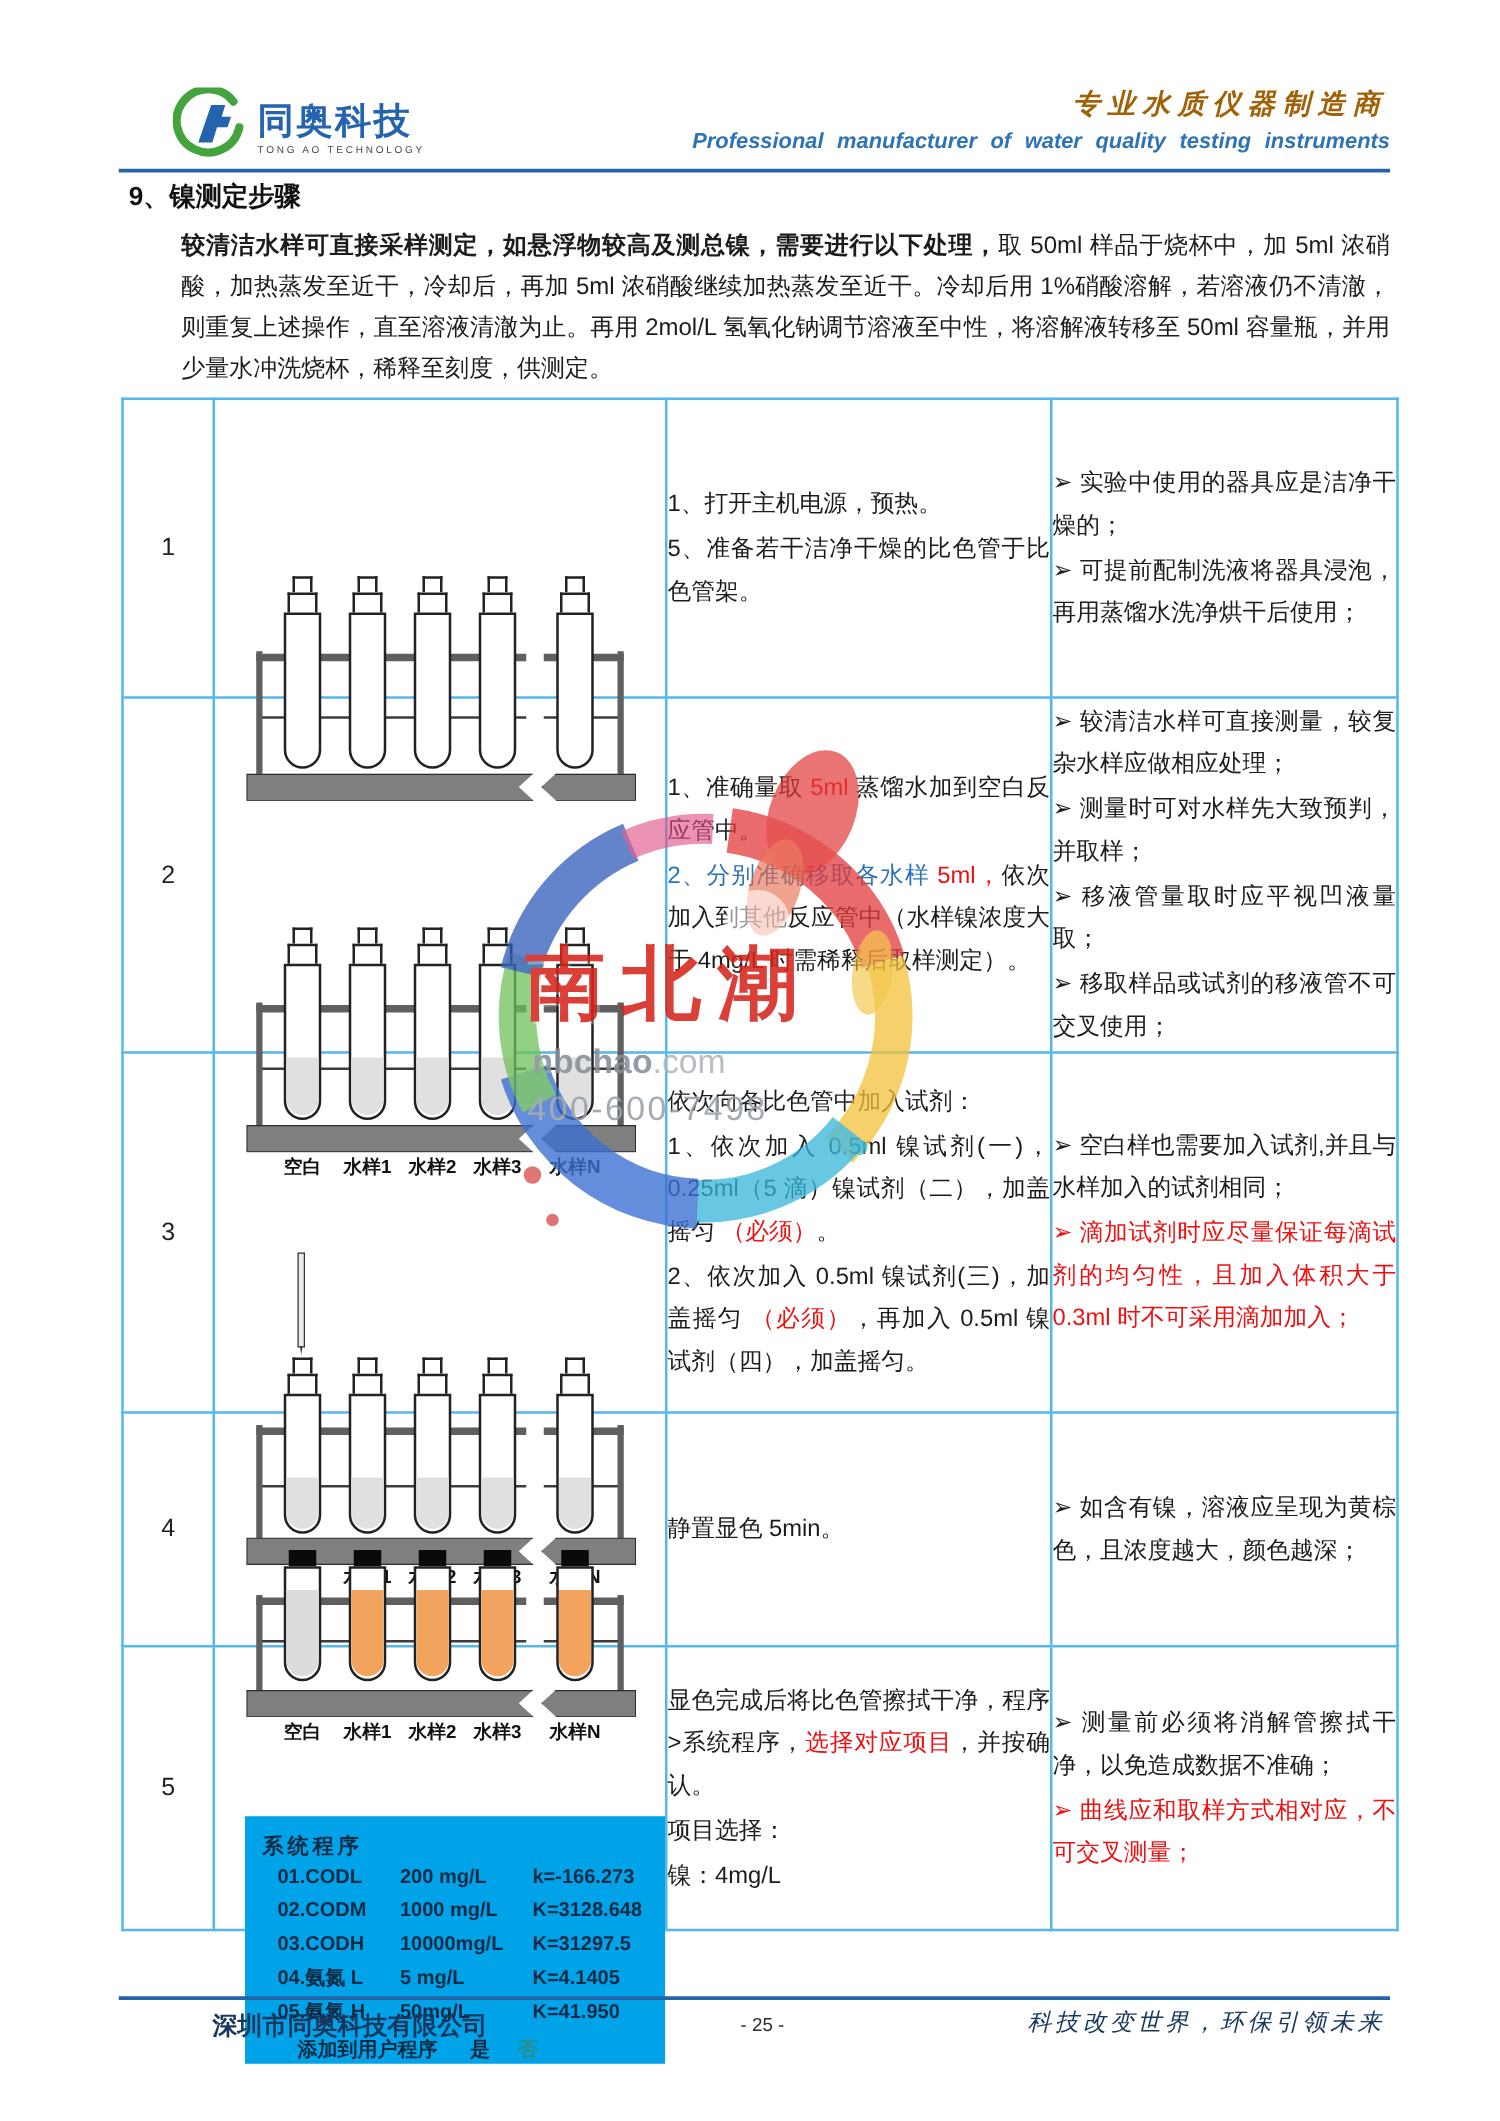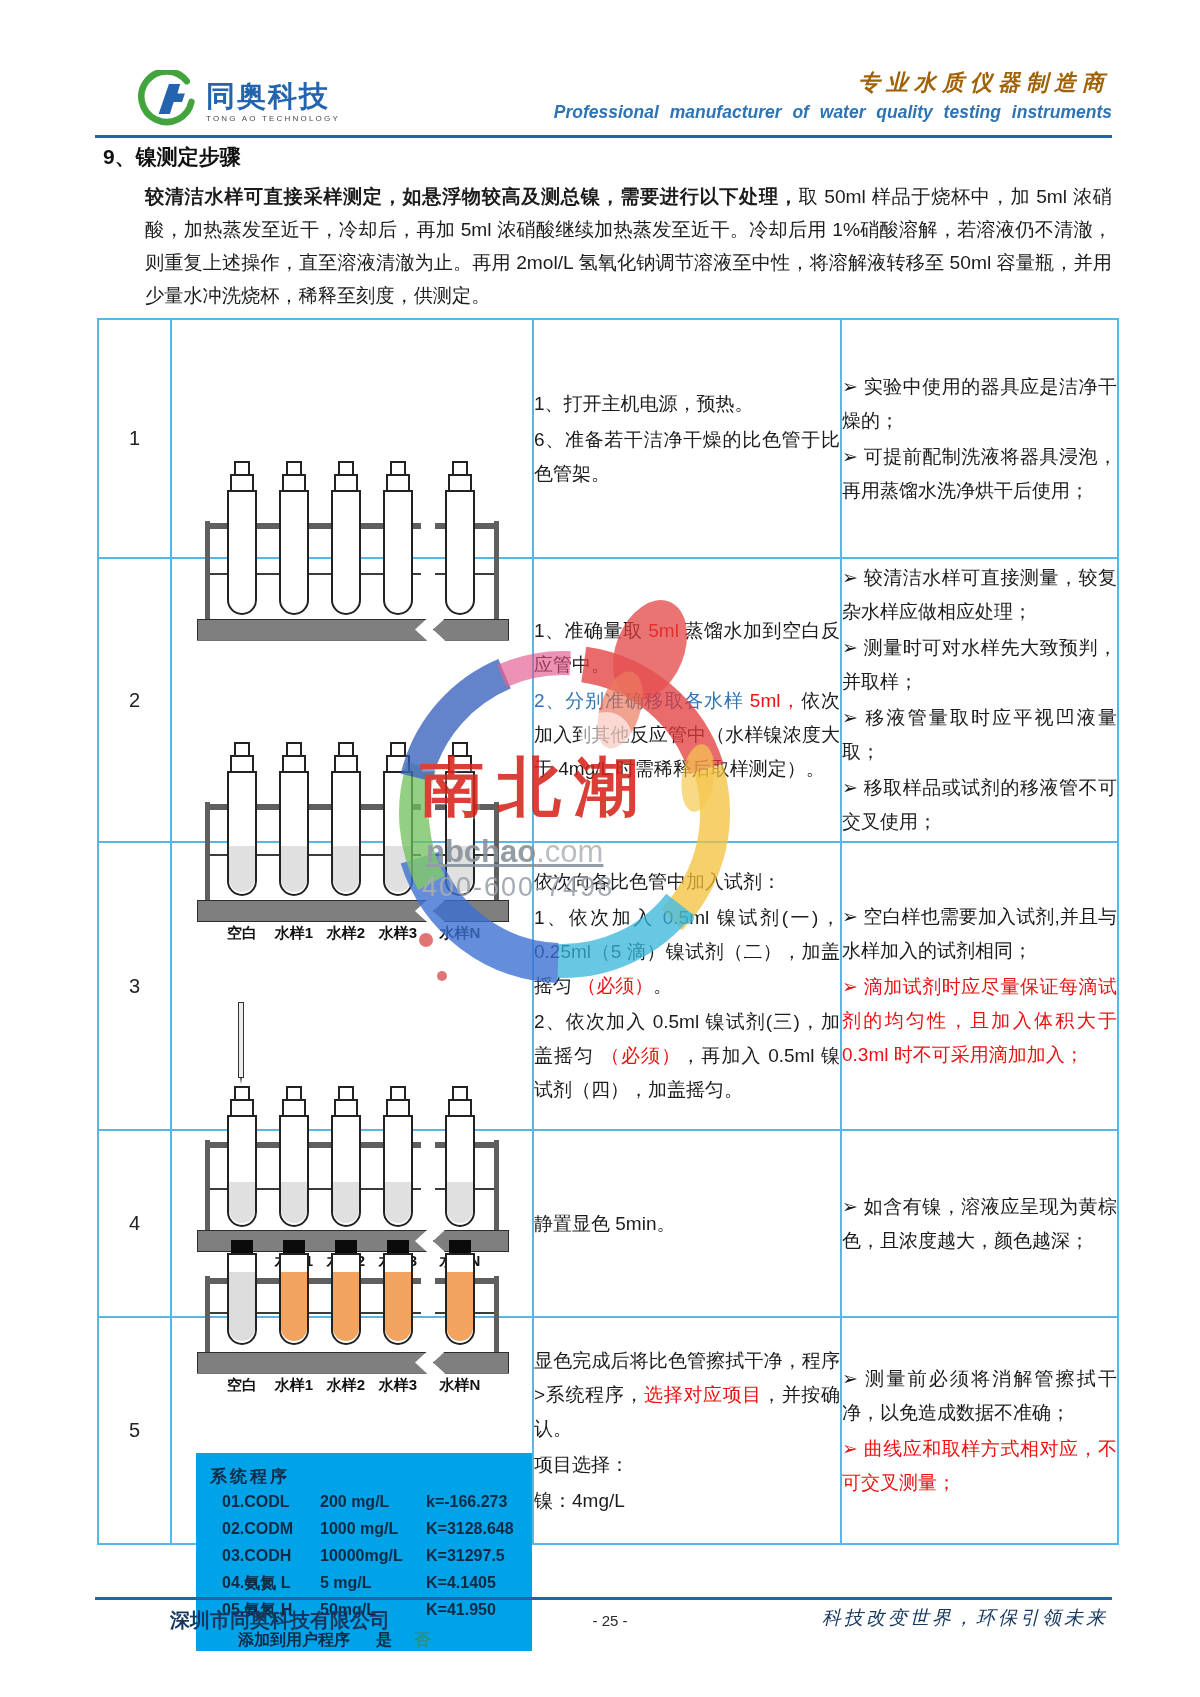"6、准备若干洁净干燥的比色管于比色管架。" span { text: 6 -> 5 }
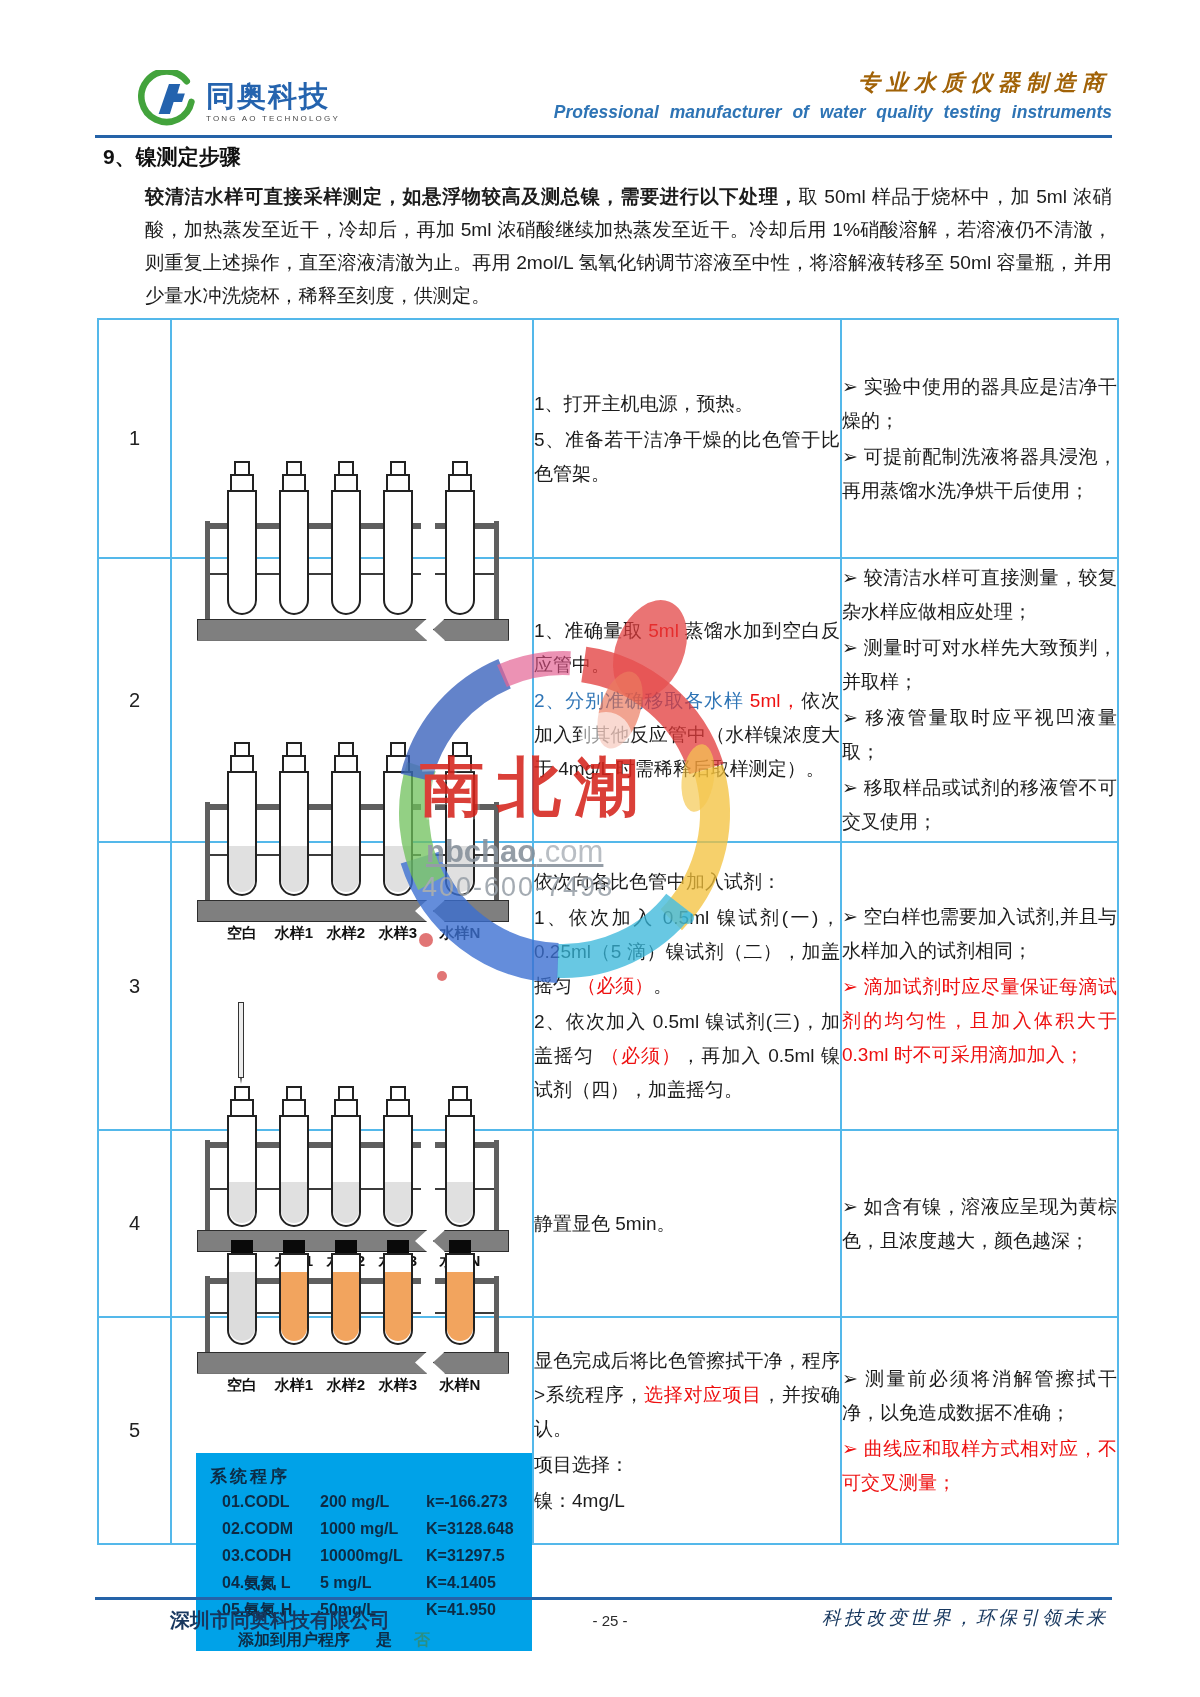"nbchao.com" .wm-domain { font-size: 31px -> 27px; text-decoration: underline -> none }
